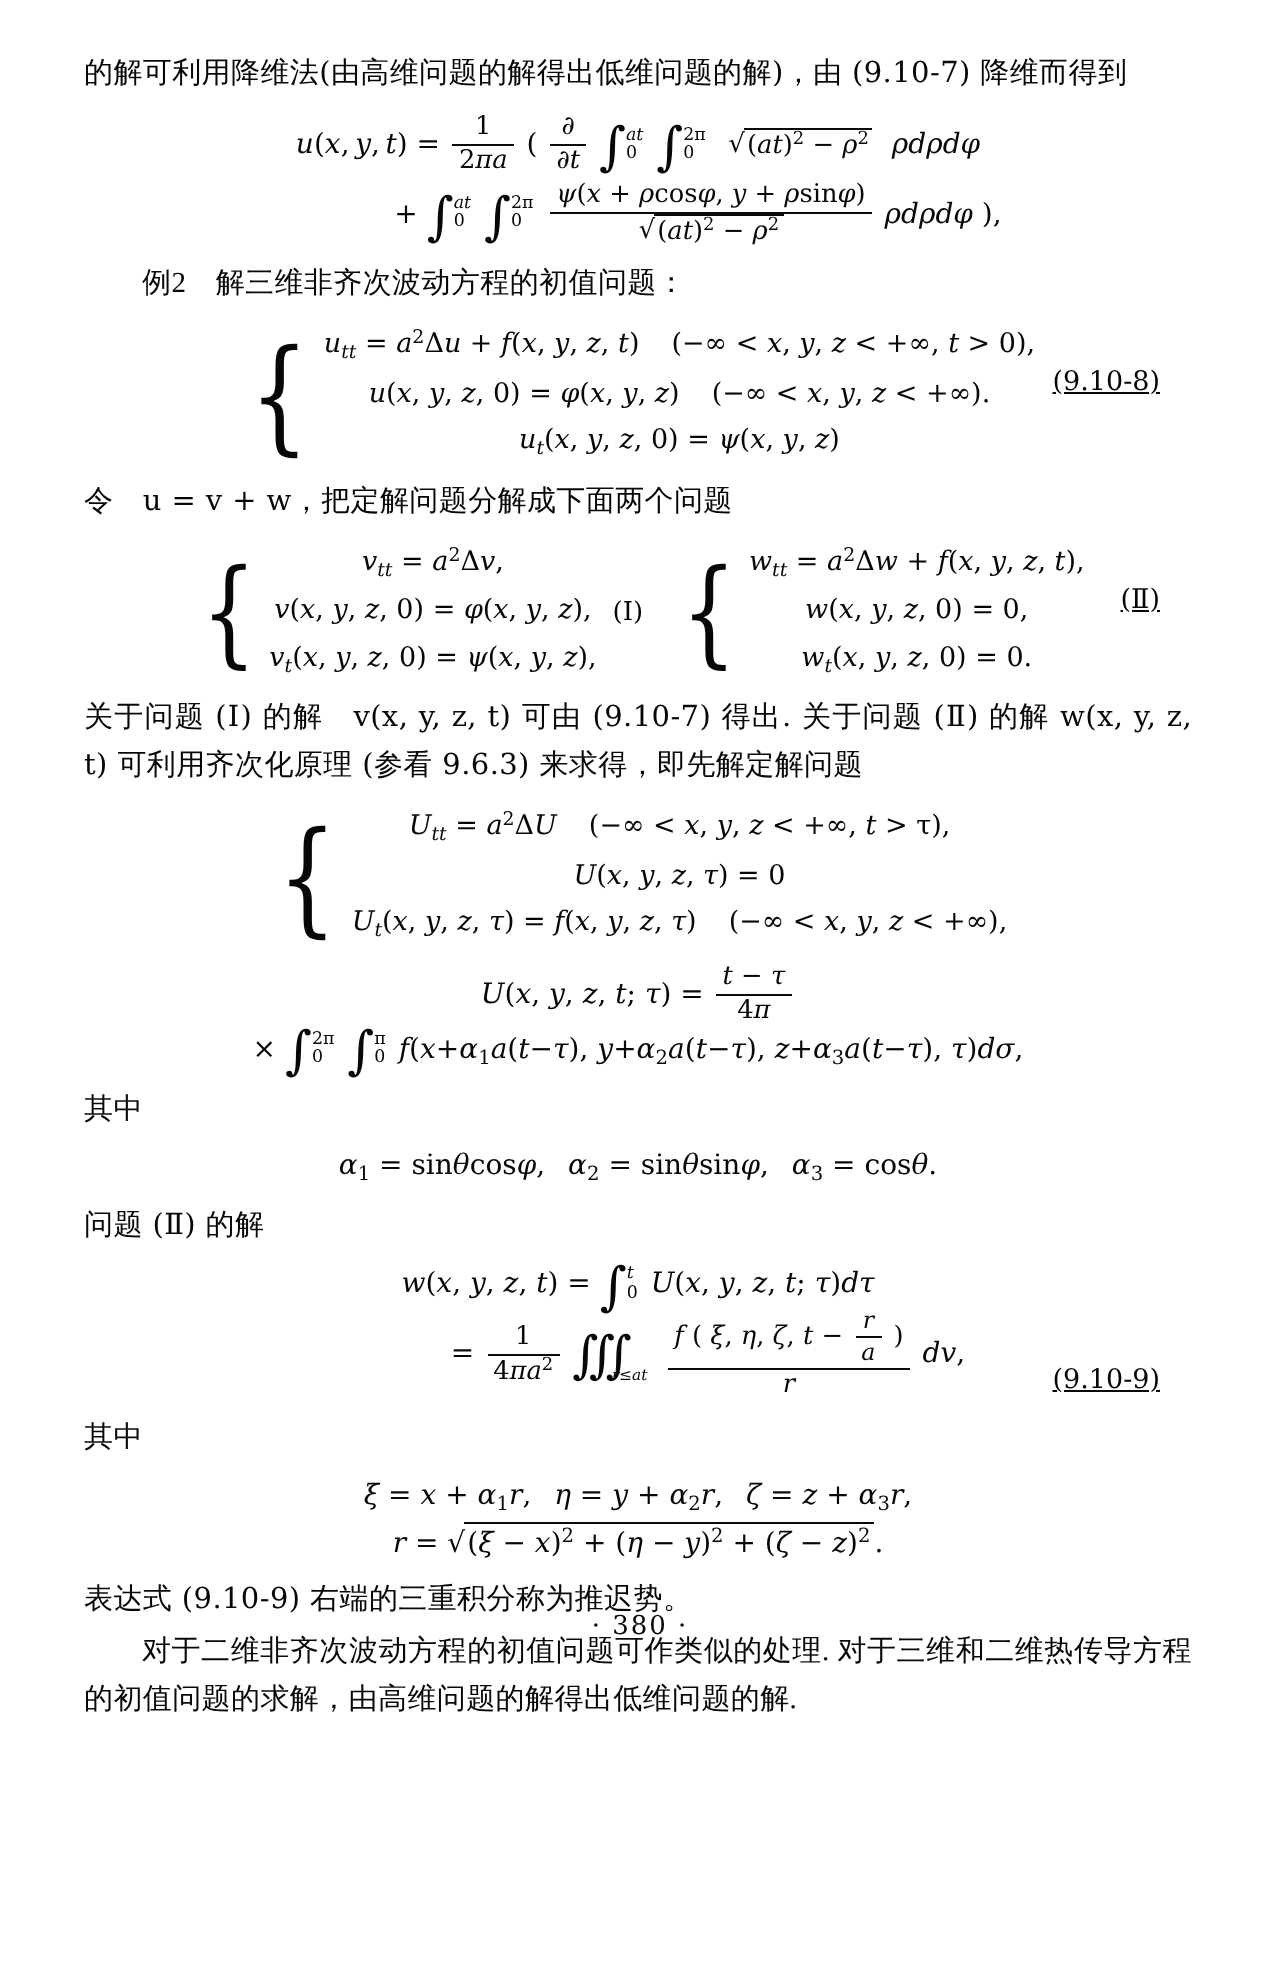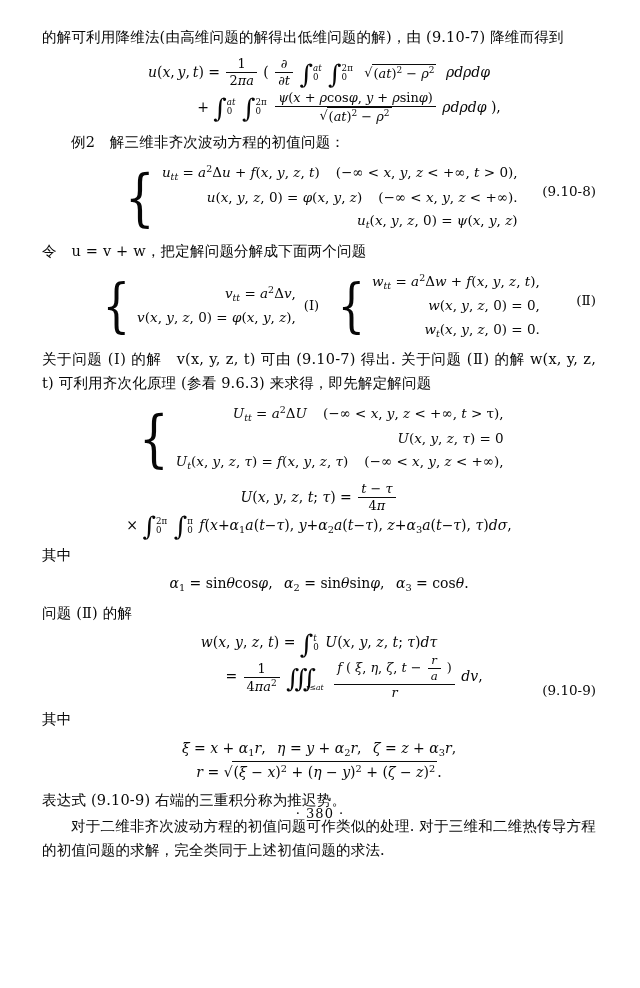"例2 解三维非齐次波动方程的初值问题：" .indent2 { font-family: none -> Liberation Serif, serif }
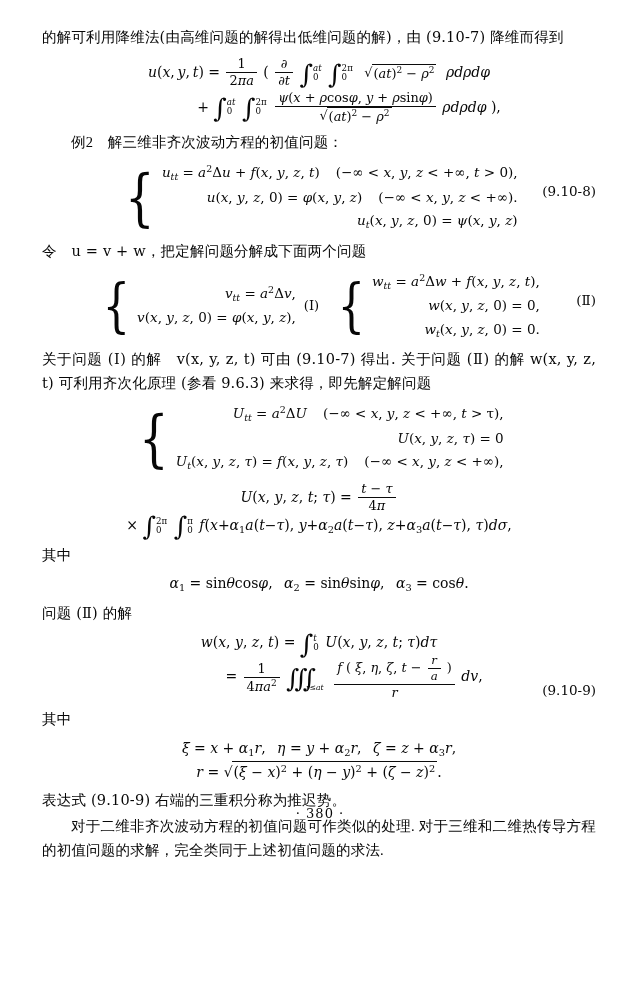"utt = a2Δu + f(x," .sys { text-align: right -> center }
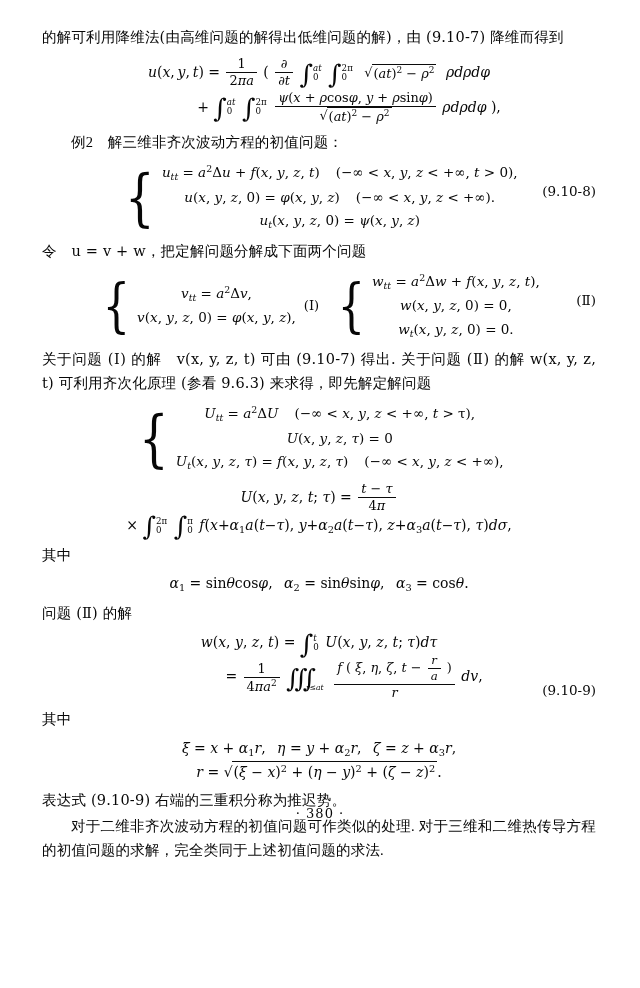"(9.10-8)" .num { right: 0 -> 16px; text-decoration: none -> underline }
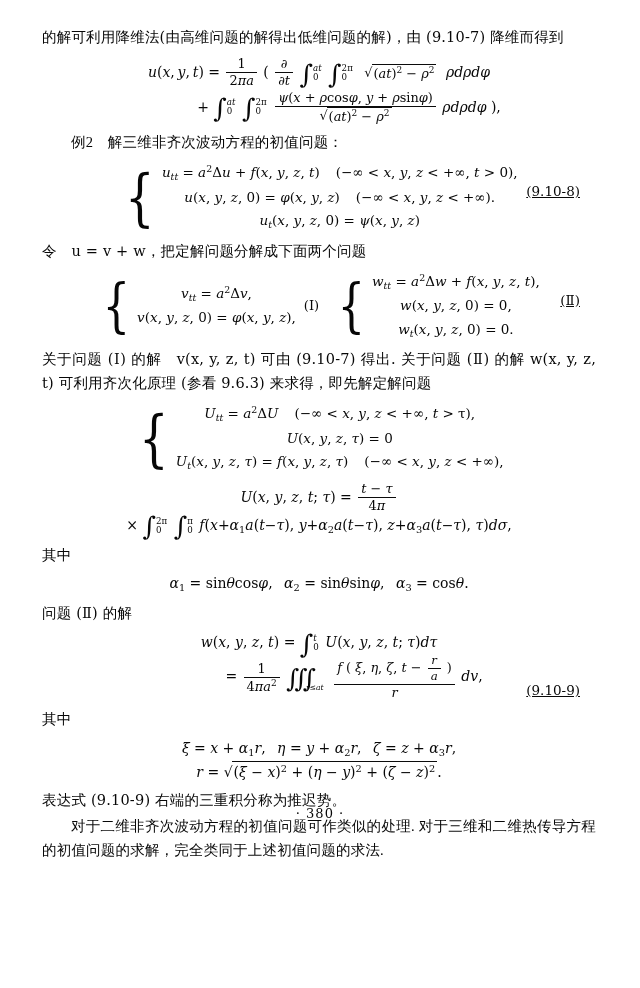"vt(x, y, z, 0) =" span.row { html: none -> <span><span>v<span>t</span></span>(<span>x</span>, <span>y</span>, <span>z</span>, 0) = <span>ψ</span>(<span>x</span>, <span>y</span>, <span>z</span>),</span> }
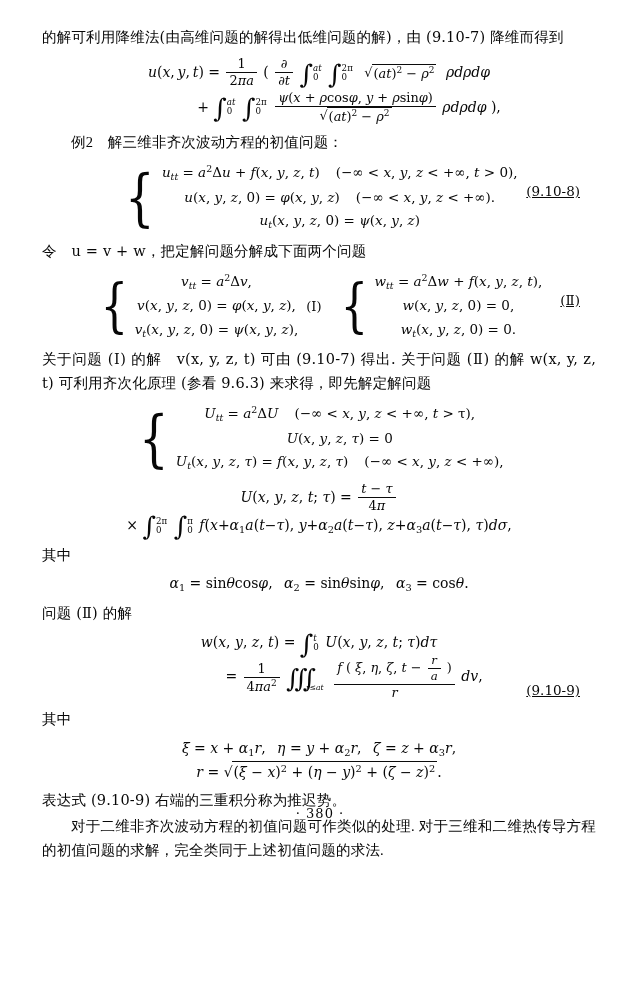"对于二维非齐次波动方程的初值问题可作类似的处理." p.para { text: 完全类同于上述初值问题的求法 -> 由高维问题的解得出低维问题的解 }
